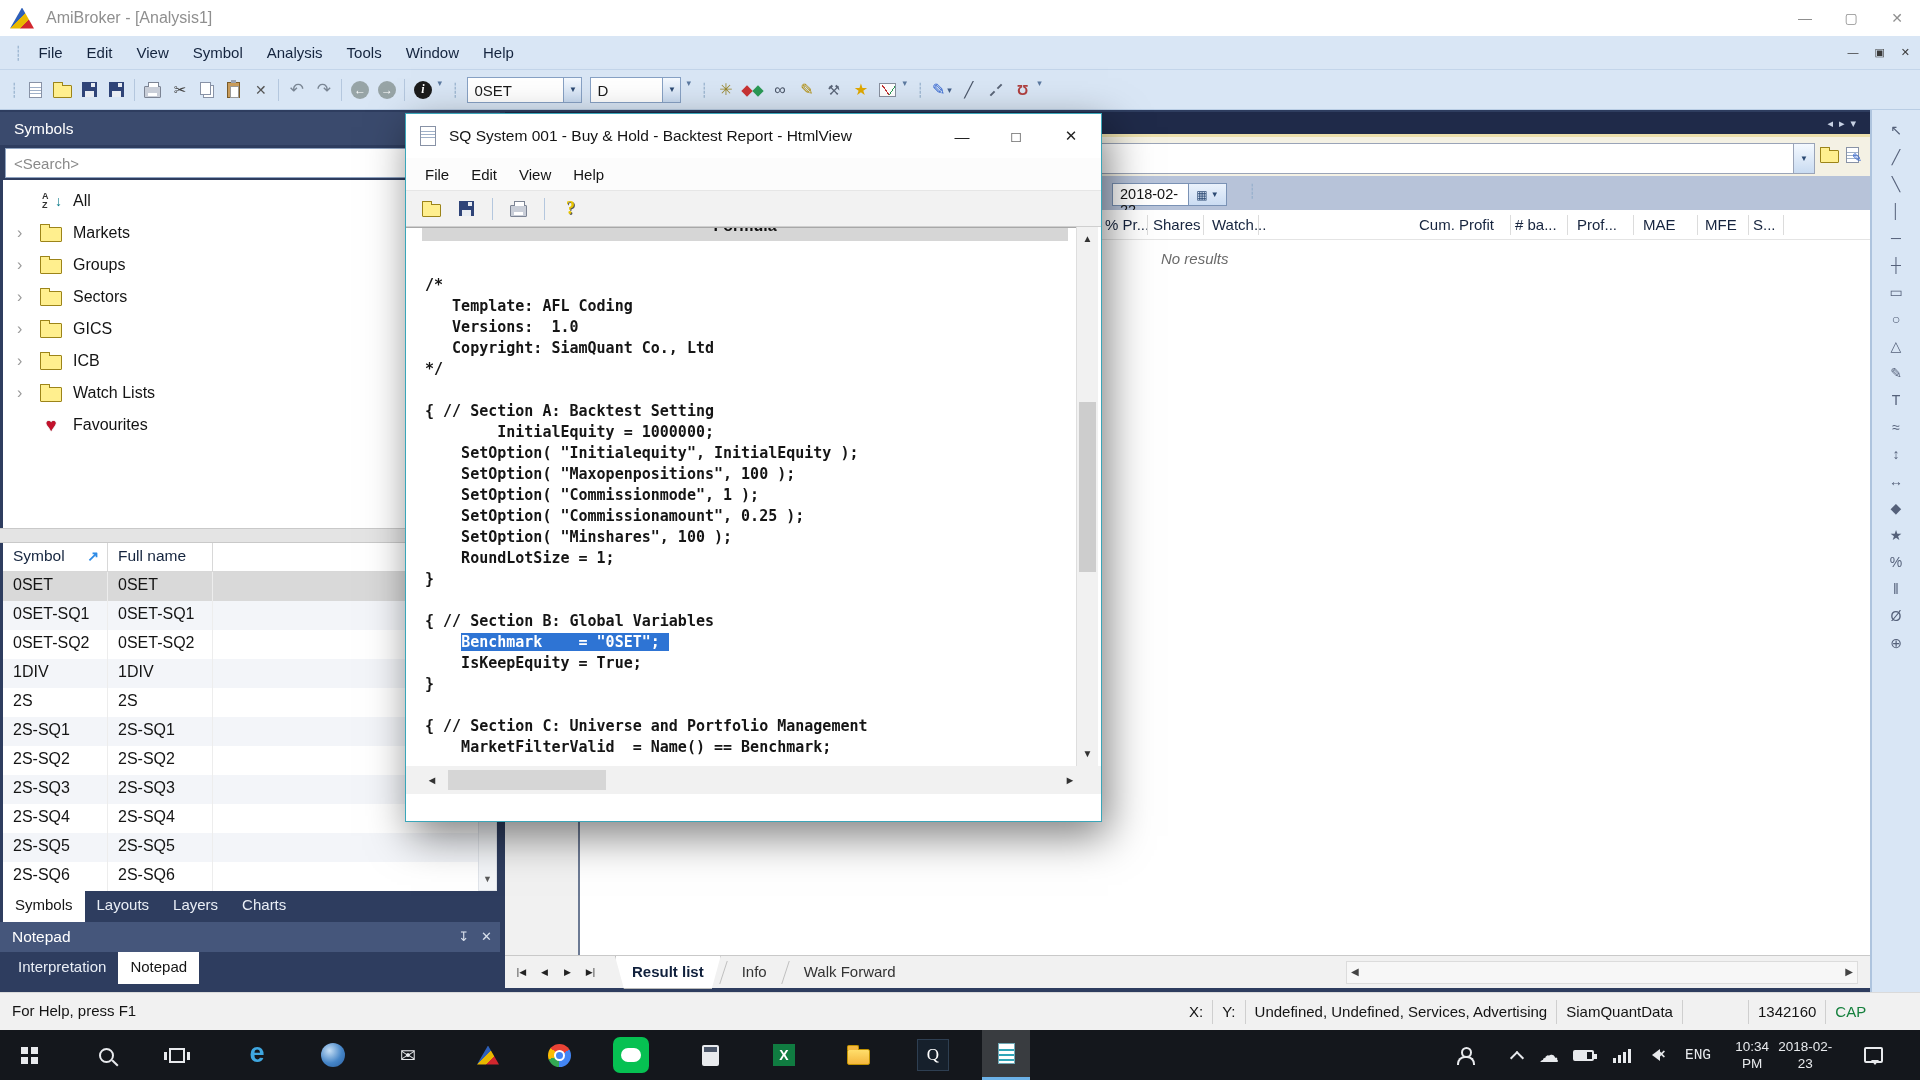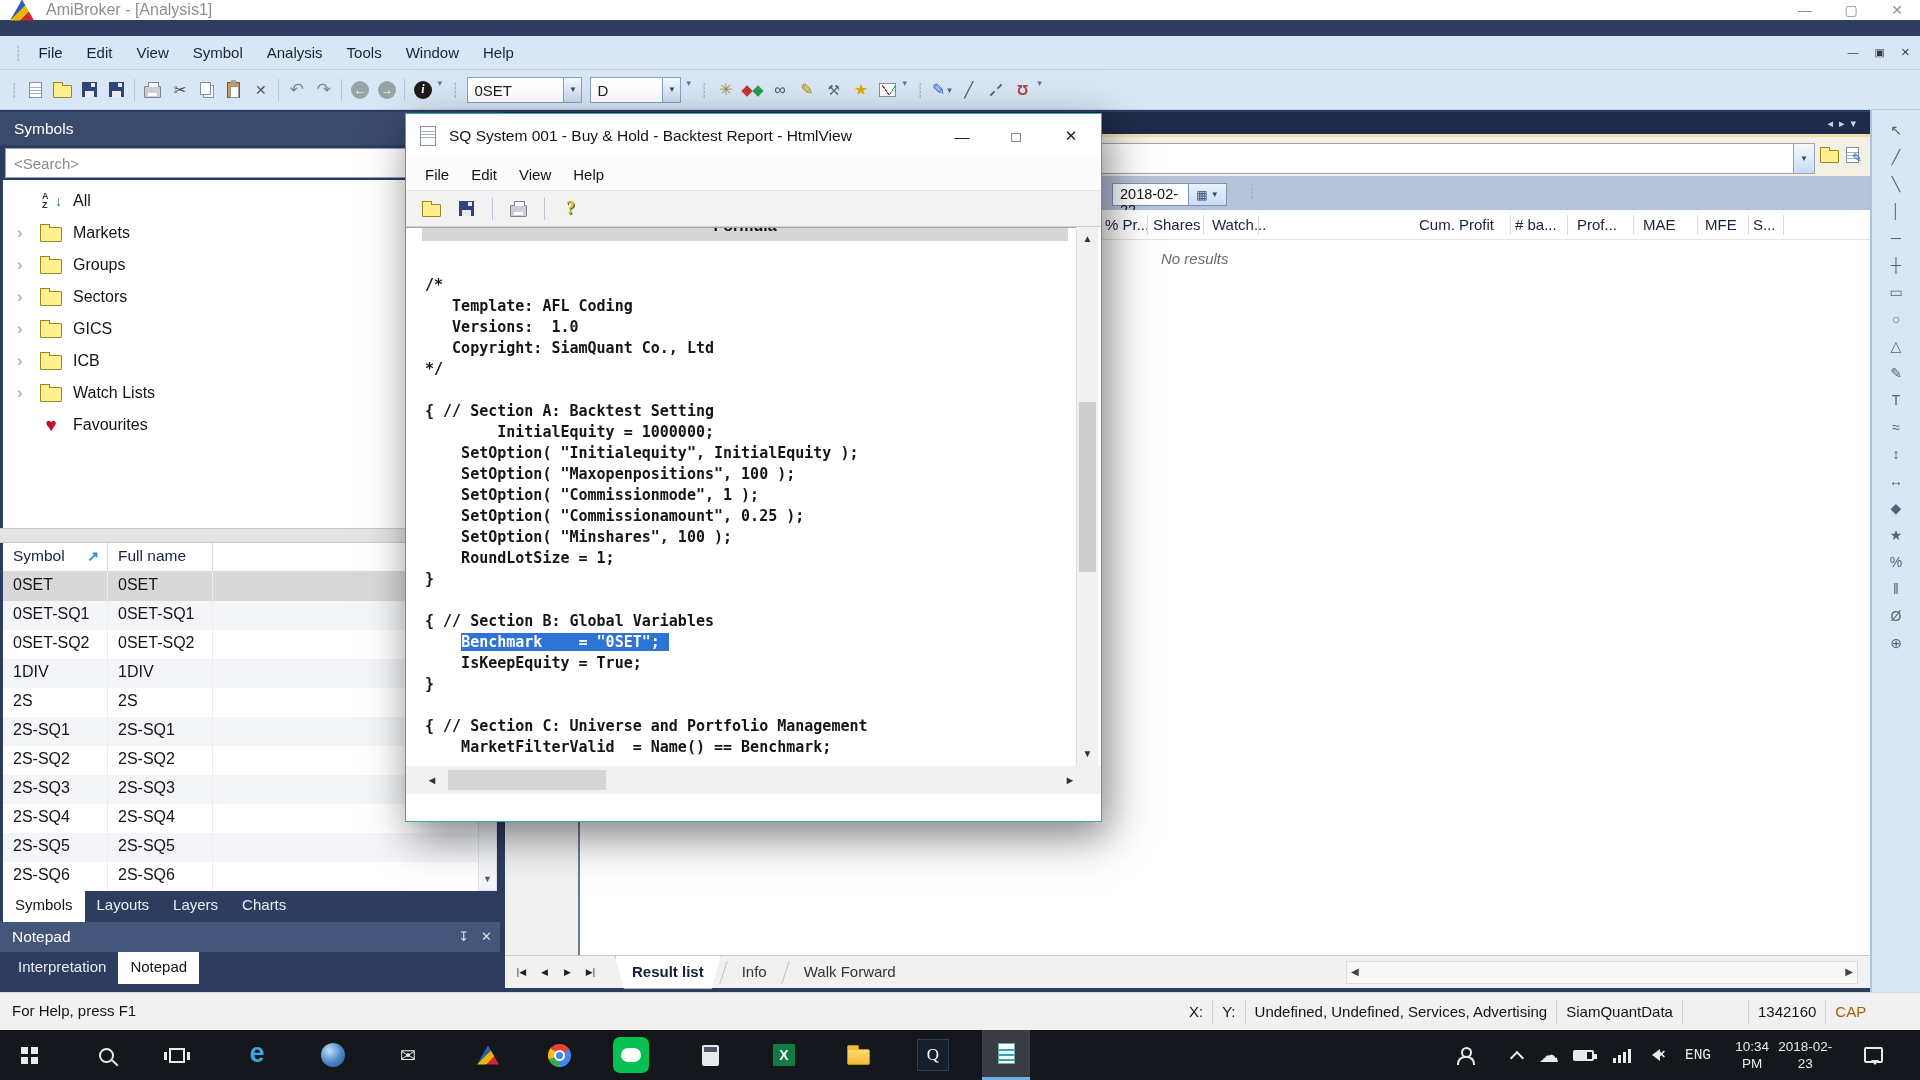"AmiBroker - [Analysis1]" .titlebar { height: 20px -> 36px }
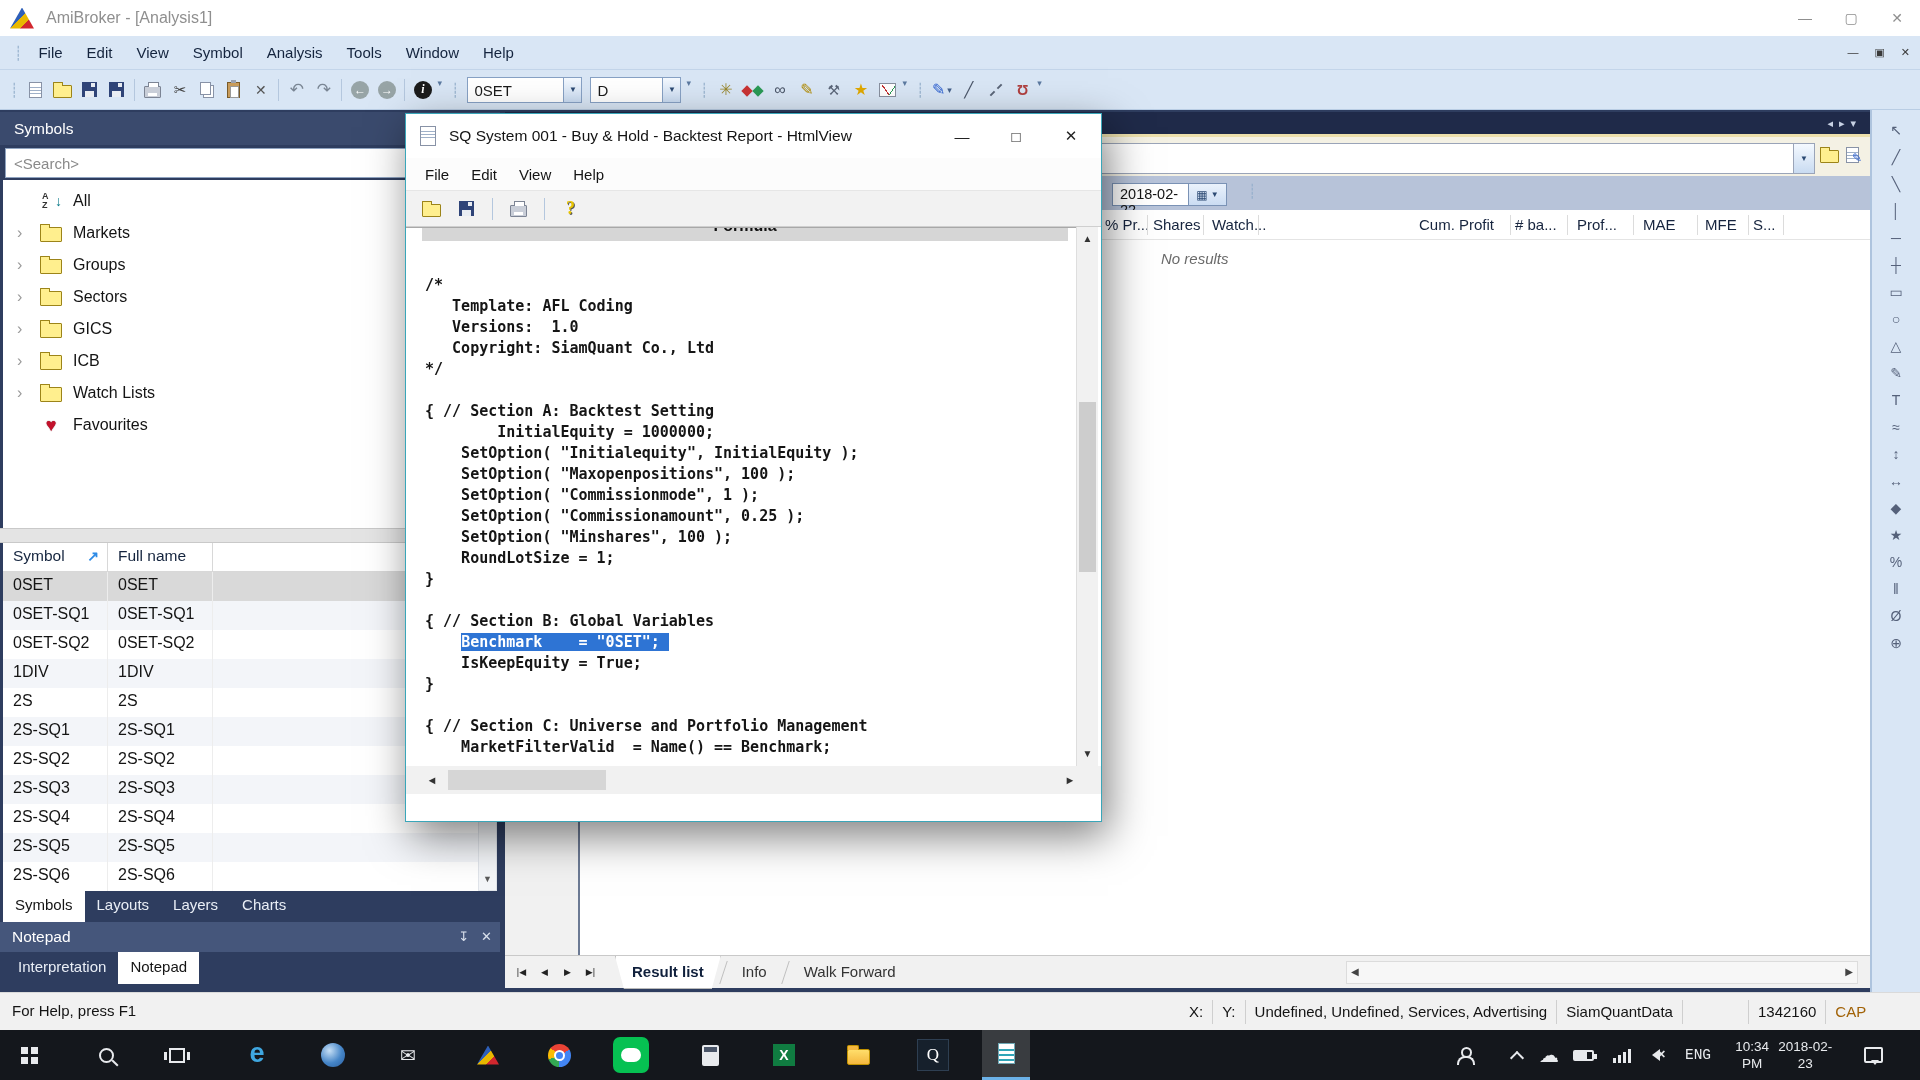"CAP" .sb-field.dim { color: #a16207 -> #15803d }
